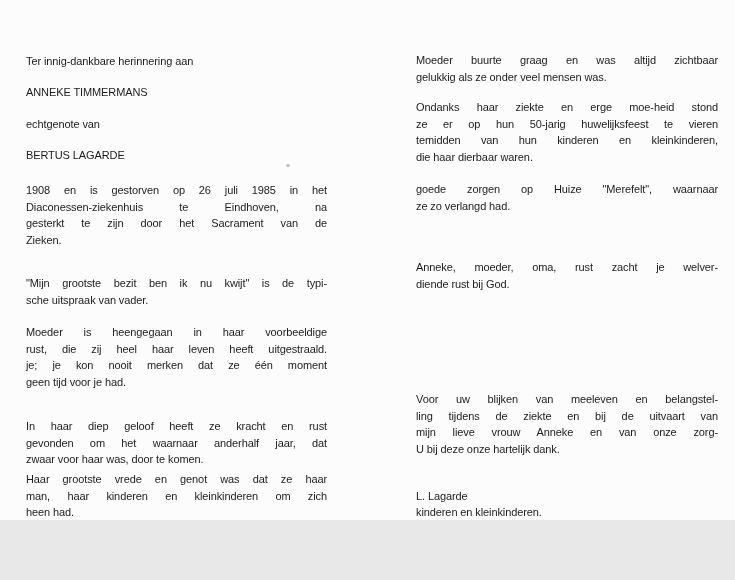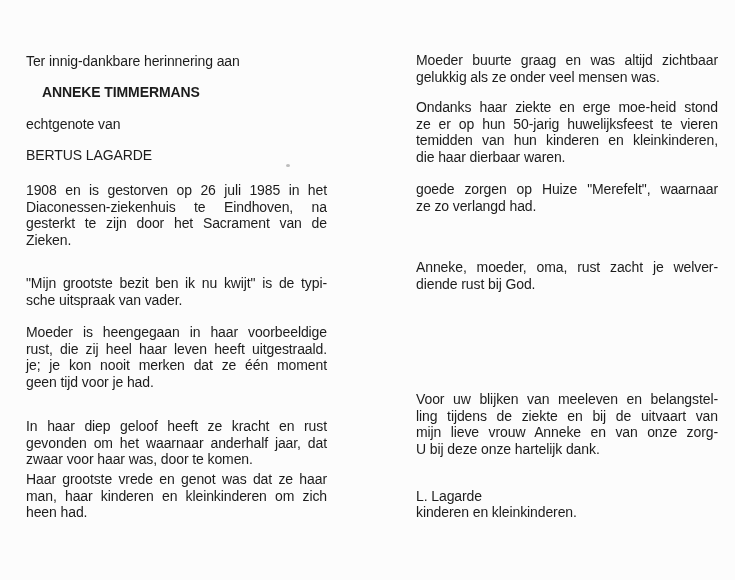"Ter innig-dankbare herinnering aan" .page { font-size: 14px -> 11px; height: 580px -> 520px }
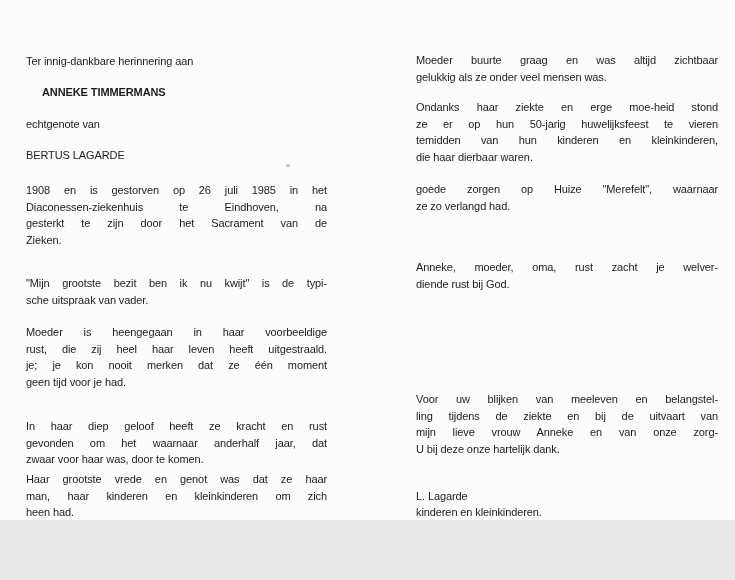"ANNEKE TIMMERMANS" .bold { font-weight: 700 -> 400; margin-left: 16px -> none }
